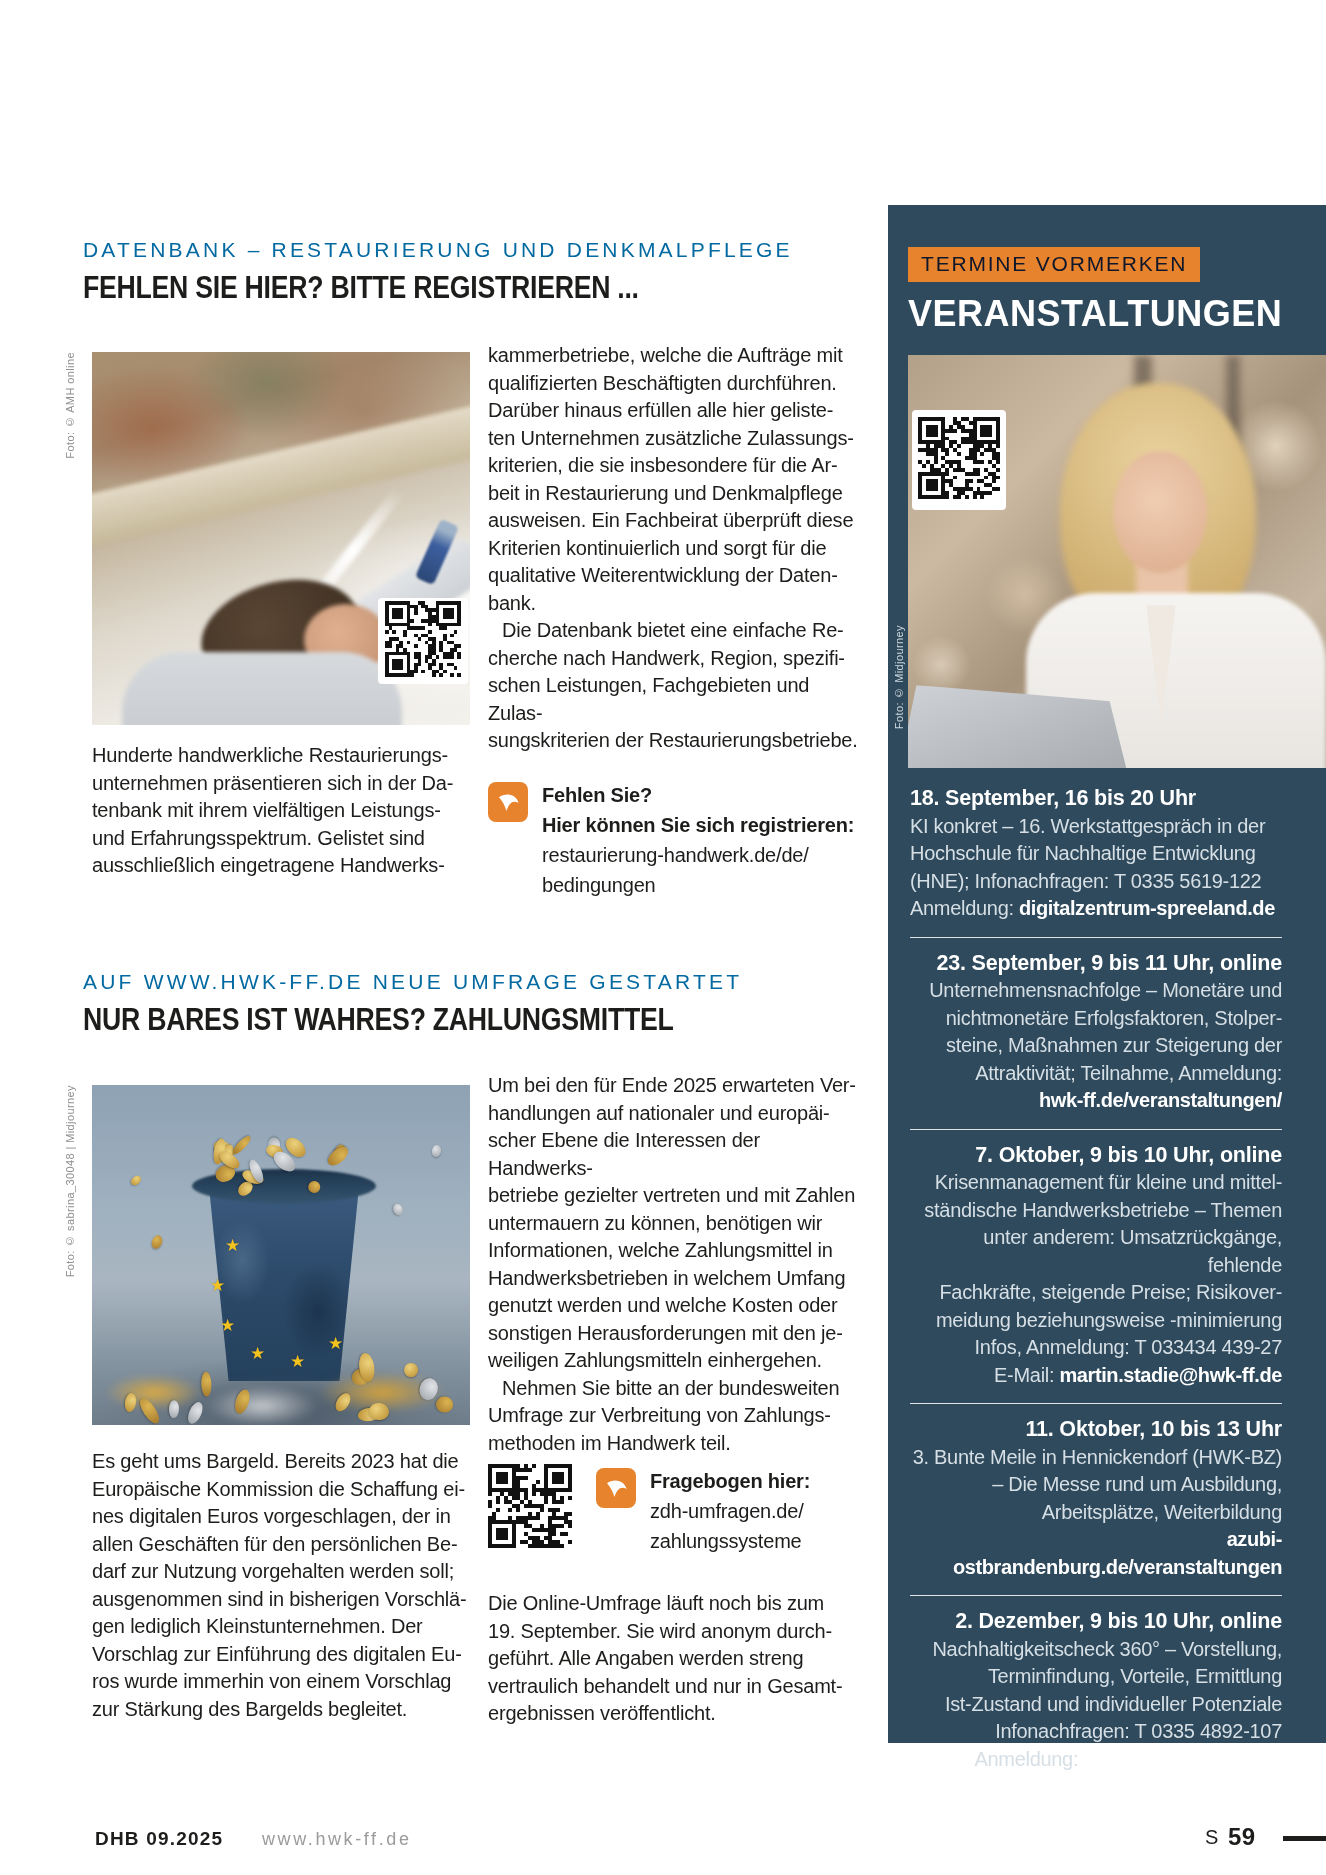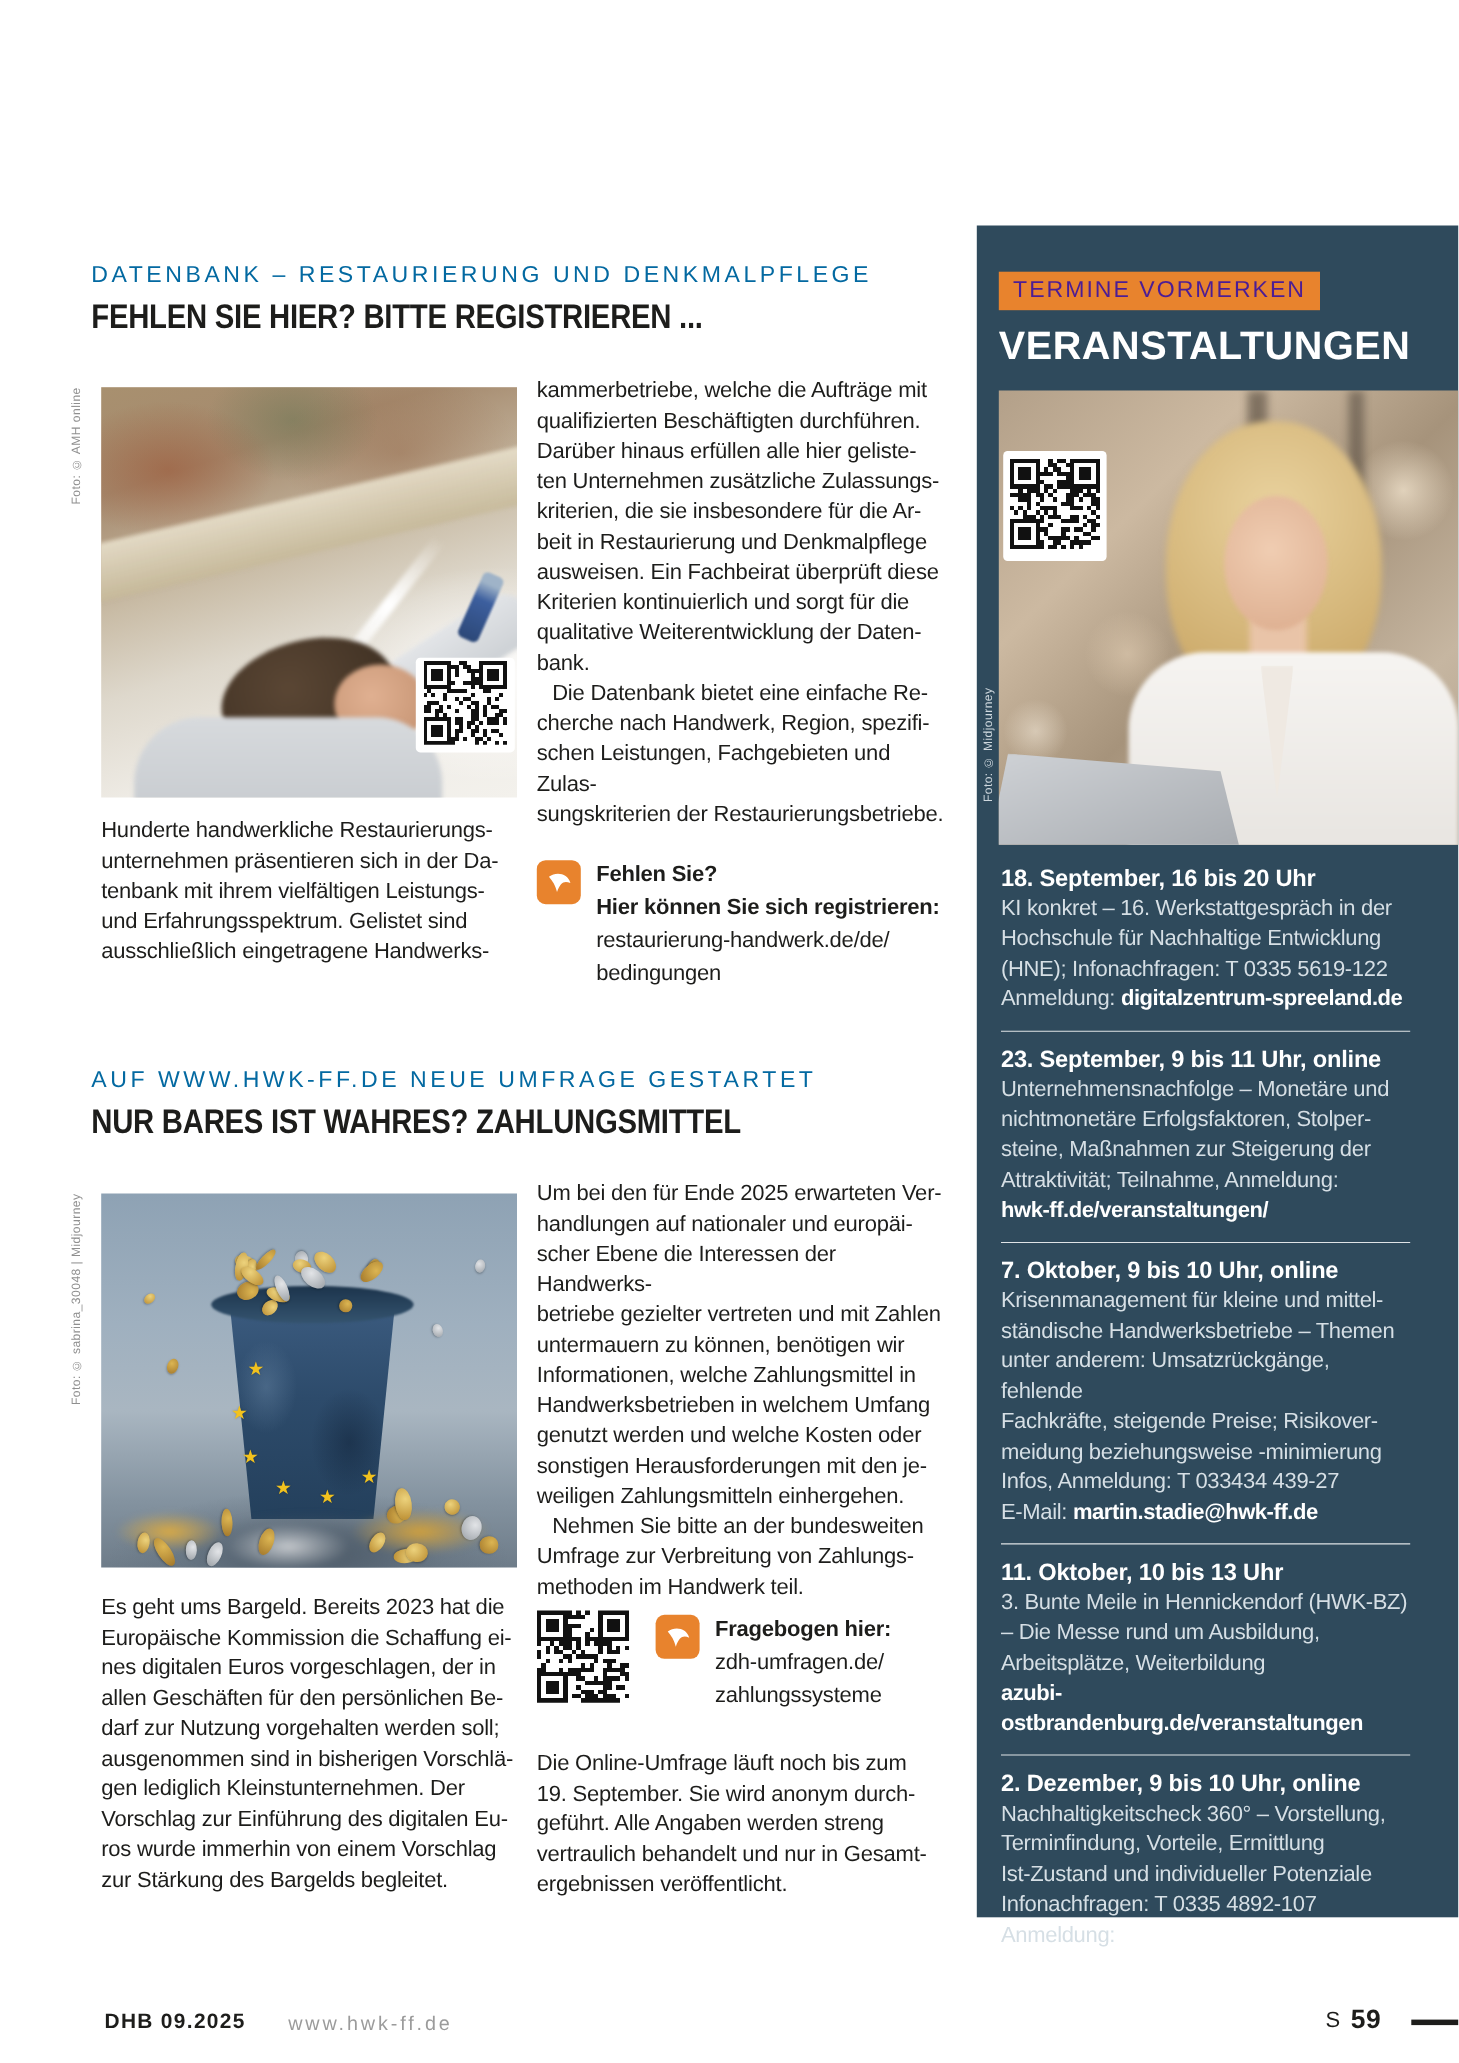"TERMINE VORMERKEN" .side-tag { color: #4c1d95 -> #0f172a }
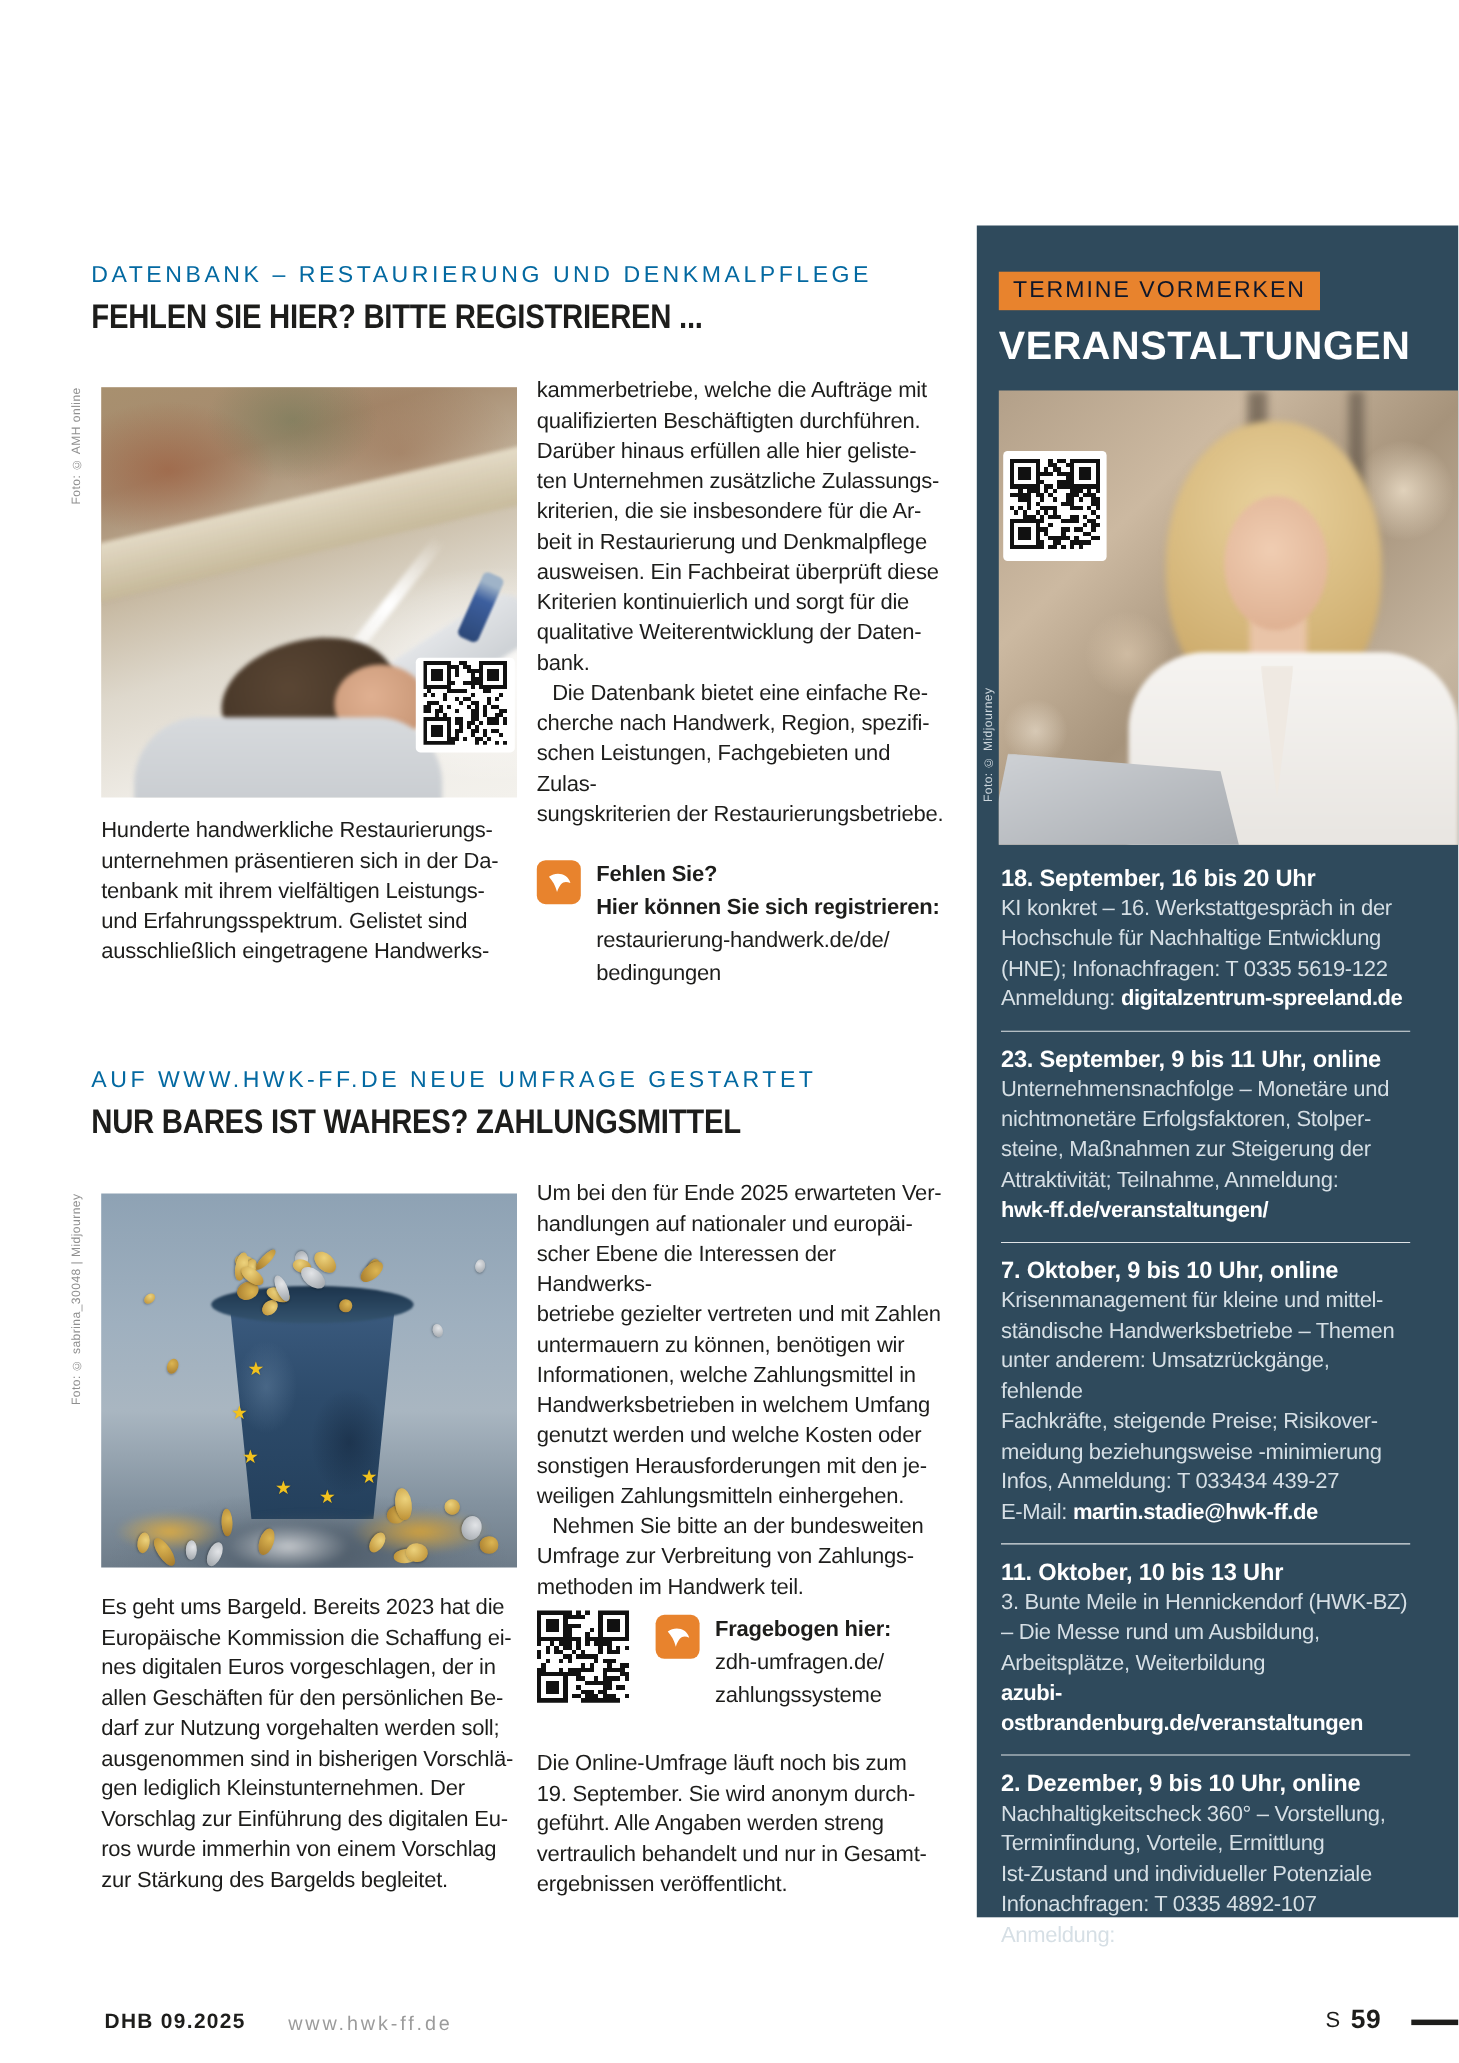"23. September, 9 bis 11" .event + .event { text-align: none -> right }
